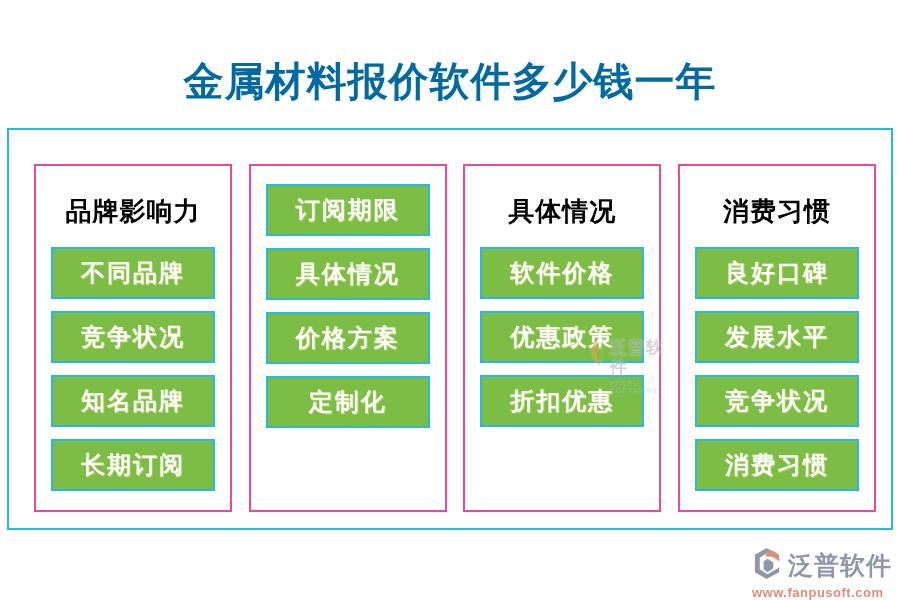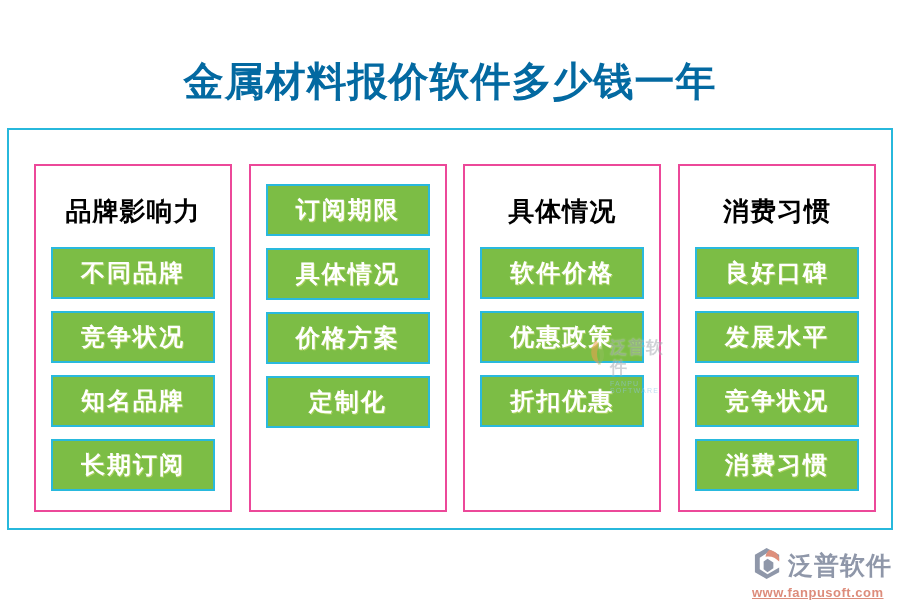"www.fanpusoft.com" .fl-url { text-decoration: underline -> none }
